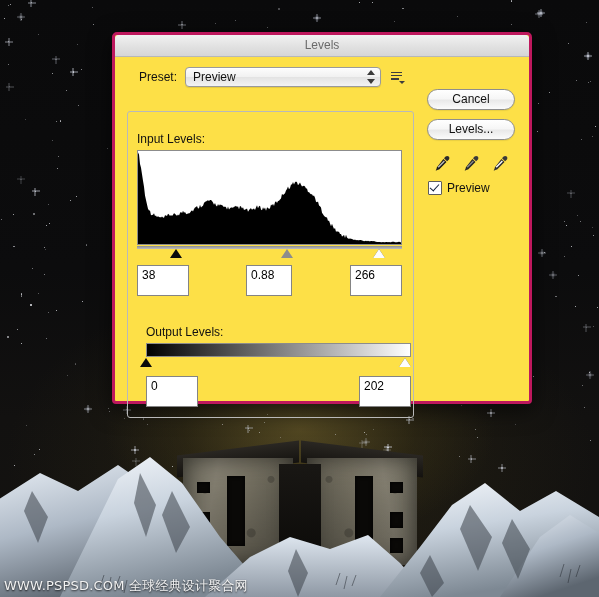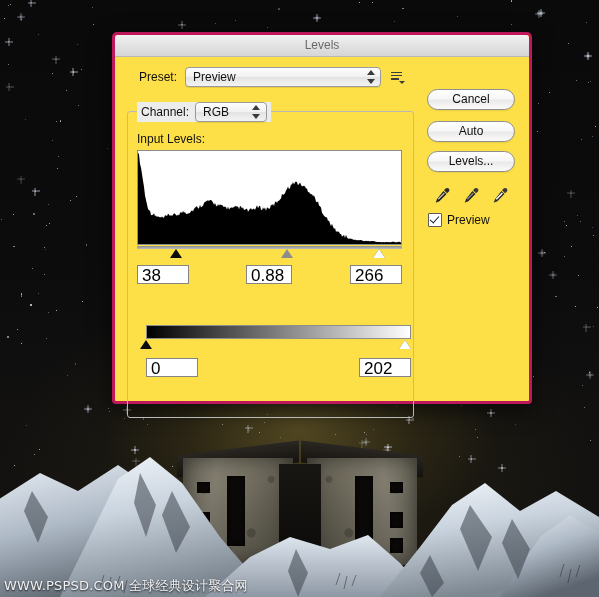"Channel:" div.group-legend { html: <div> <span>Channel:</span> <div> <span>RGB</span> <span></span> </div> </div> -> none }
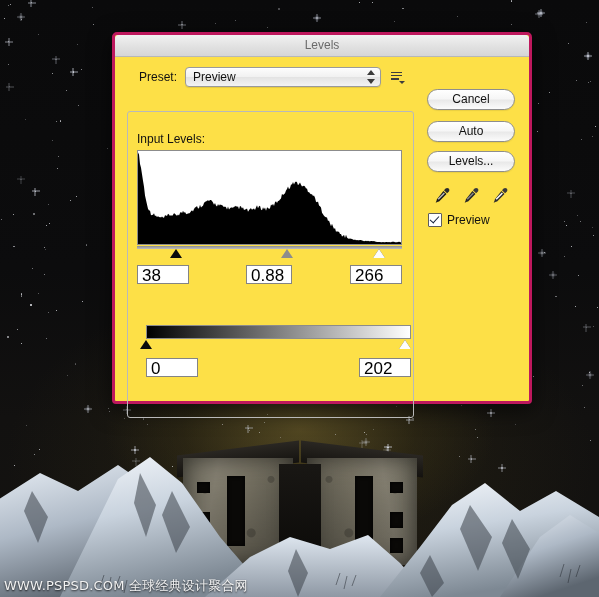"Auto" div.btn { html: <div>Auto</div> -> none }
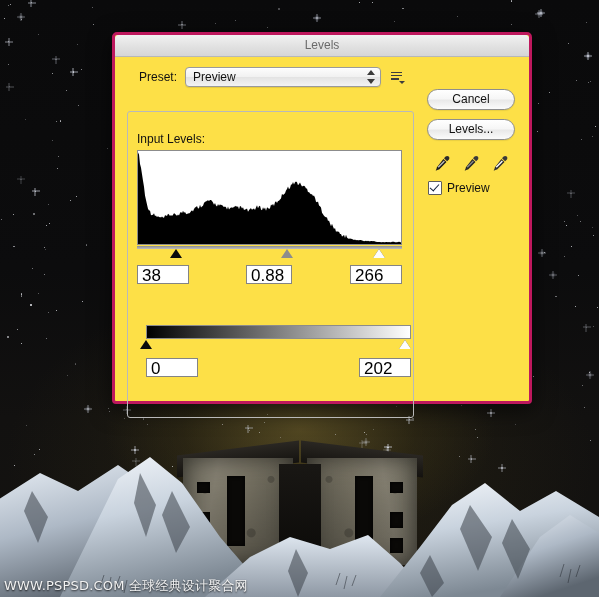"38" .nfield { font-size: 17px -> 12px; height: 19px -> 31px }
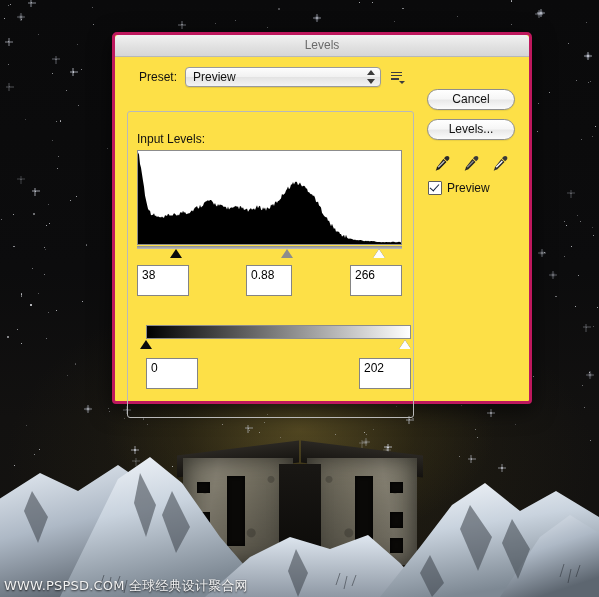"Output Levels:" div.sec-label { html: none -> <div>Output Levels:</div> }
